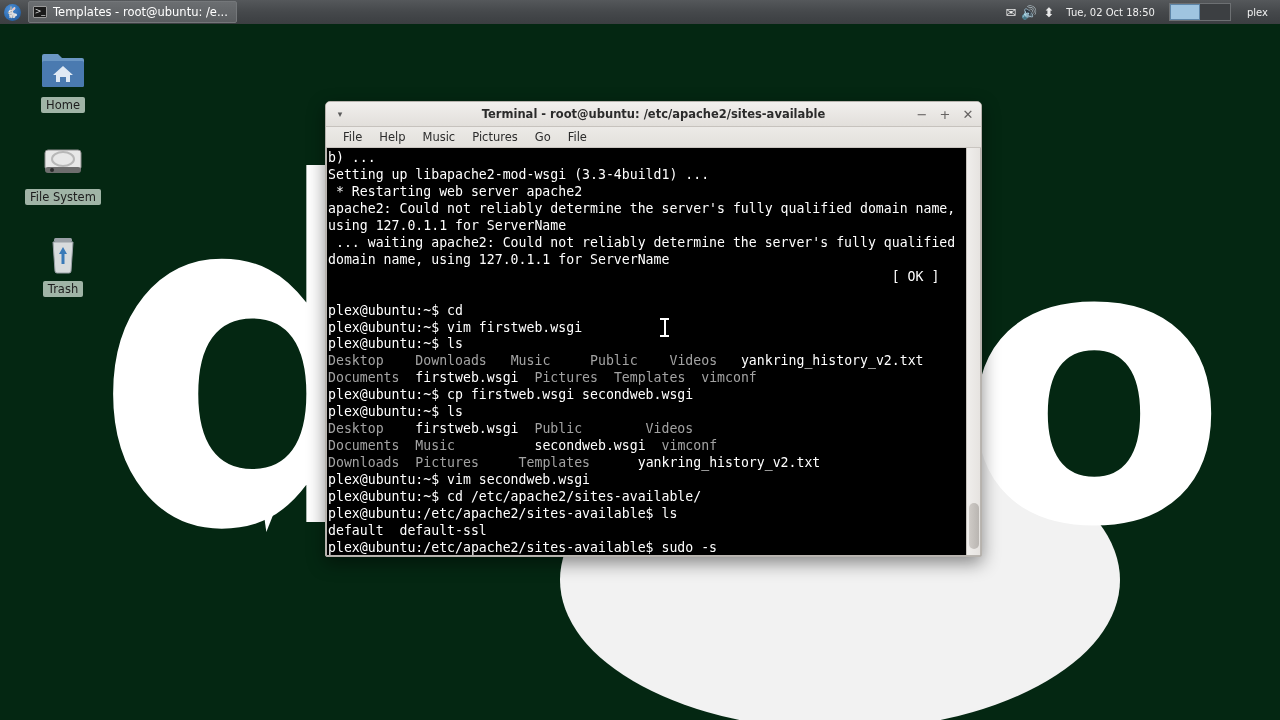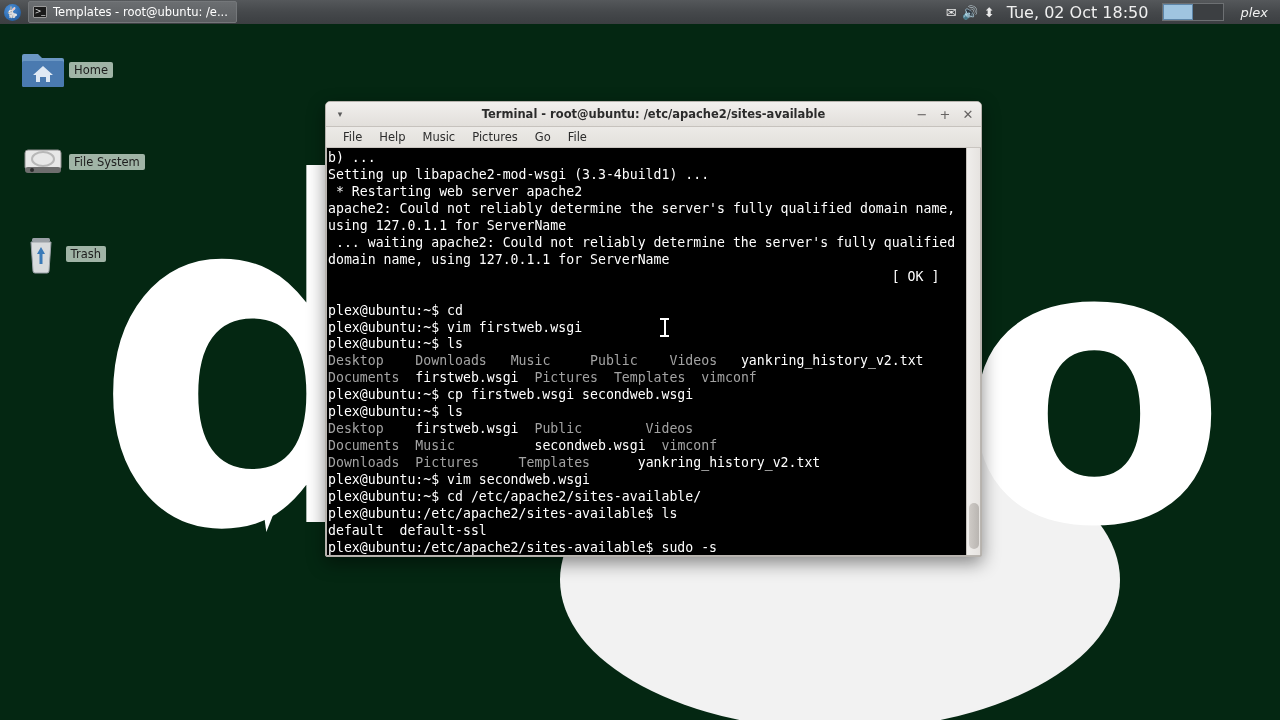"Tue, 02 Oct 18:50" #clock { font-size: 16px -> 10px }
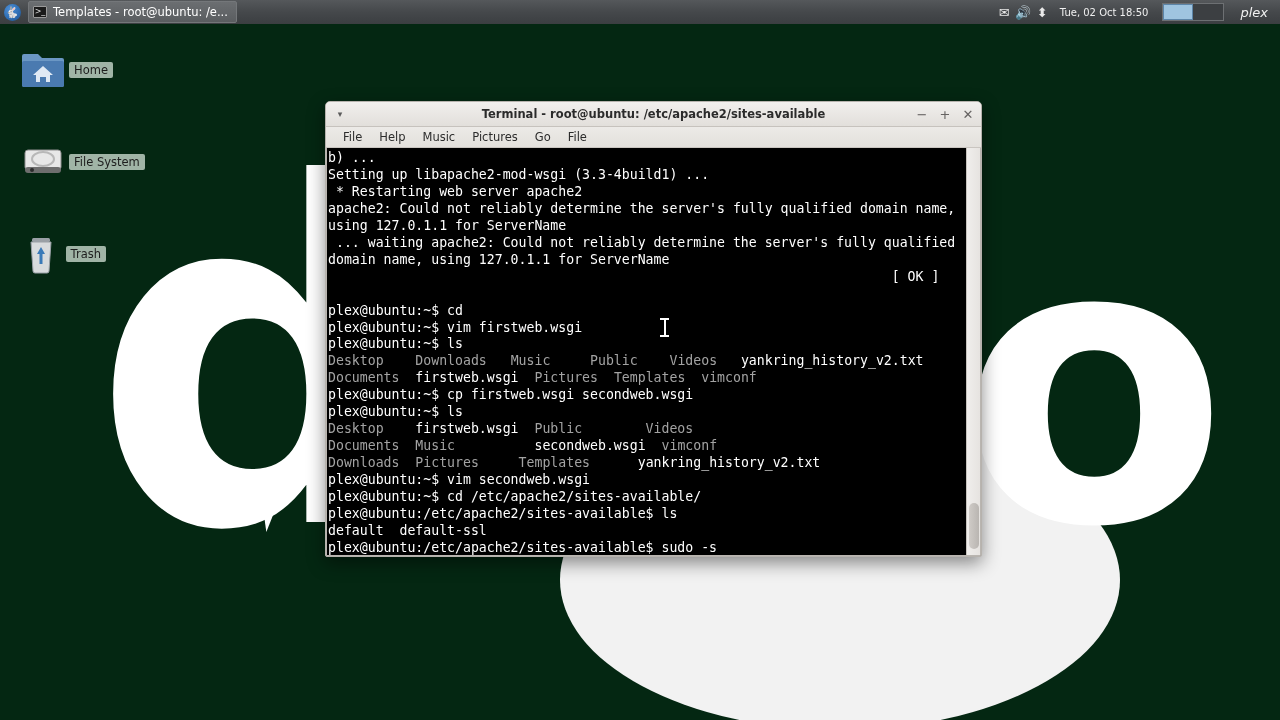"plex" #user-label { font-size: 13px -> 10px; font-style: italic -> none }
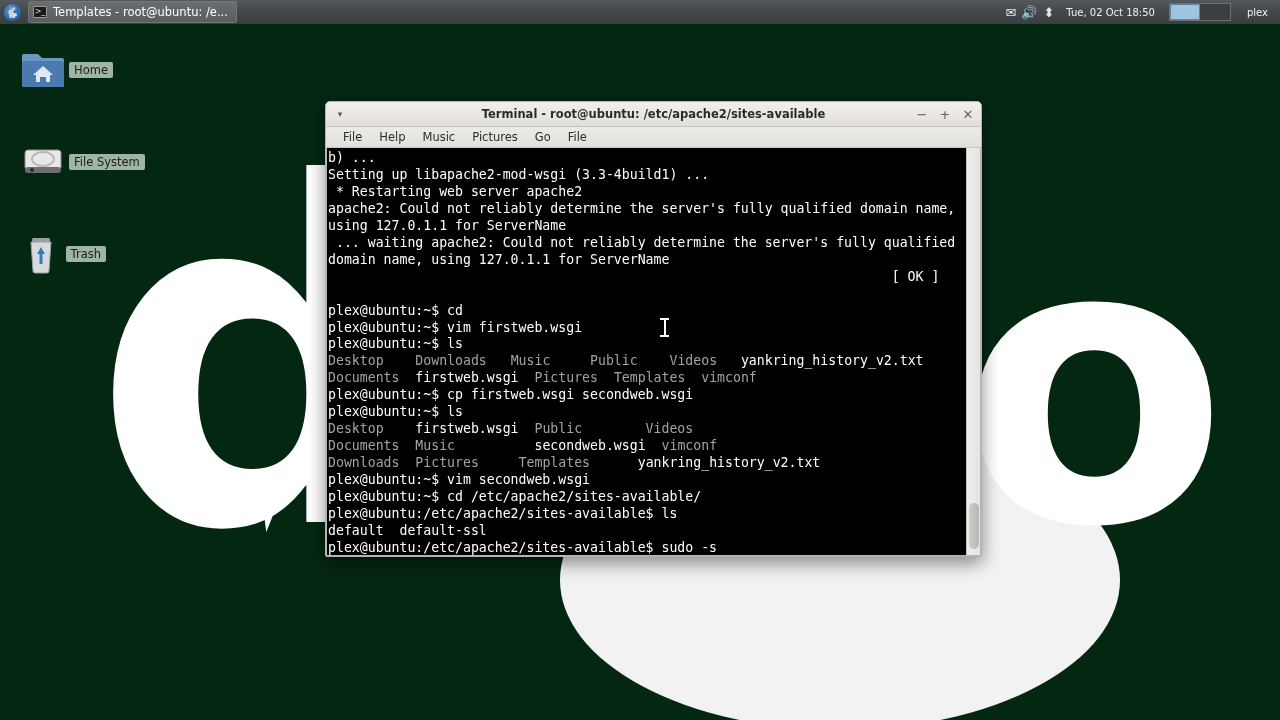"Home" .desk-icon { flex-direction: row -> column }
